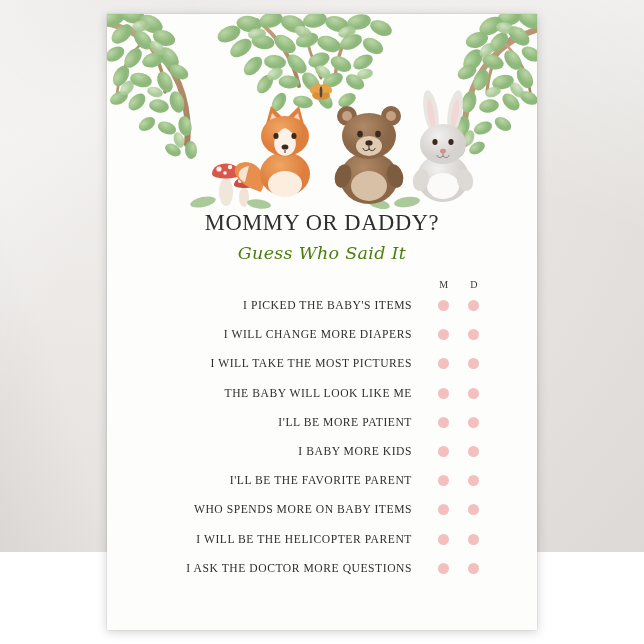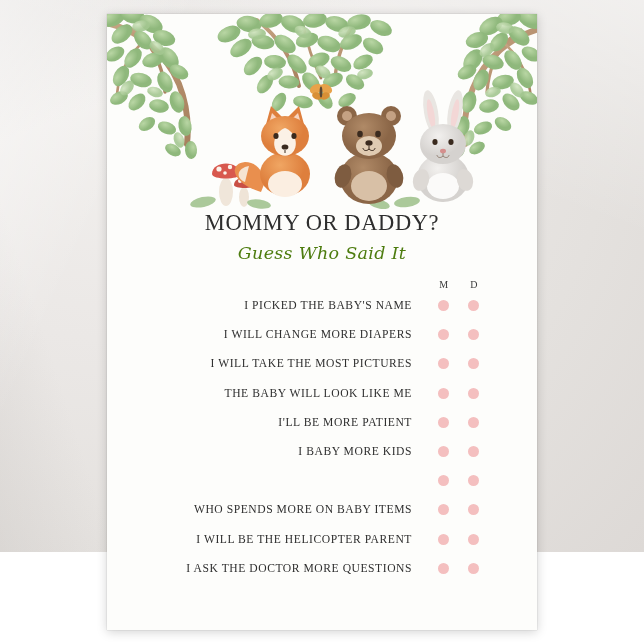"I PICKED THE BABY'S NAME" span.q-text { text: NAME -> ITEMS }
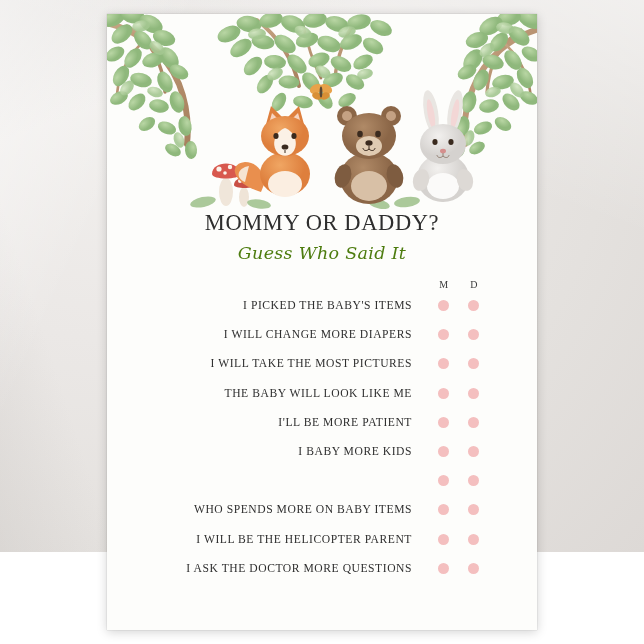"I'LL BE THE FAVORITE PARENT" span.q-text { html: none -> <span>I'LL BE THE FAVORITE PARENT</span> }
